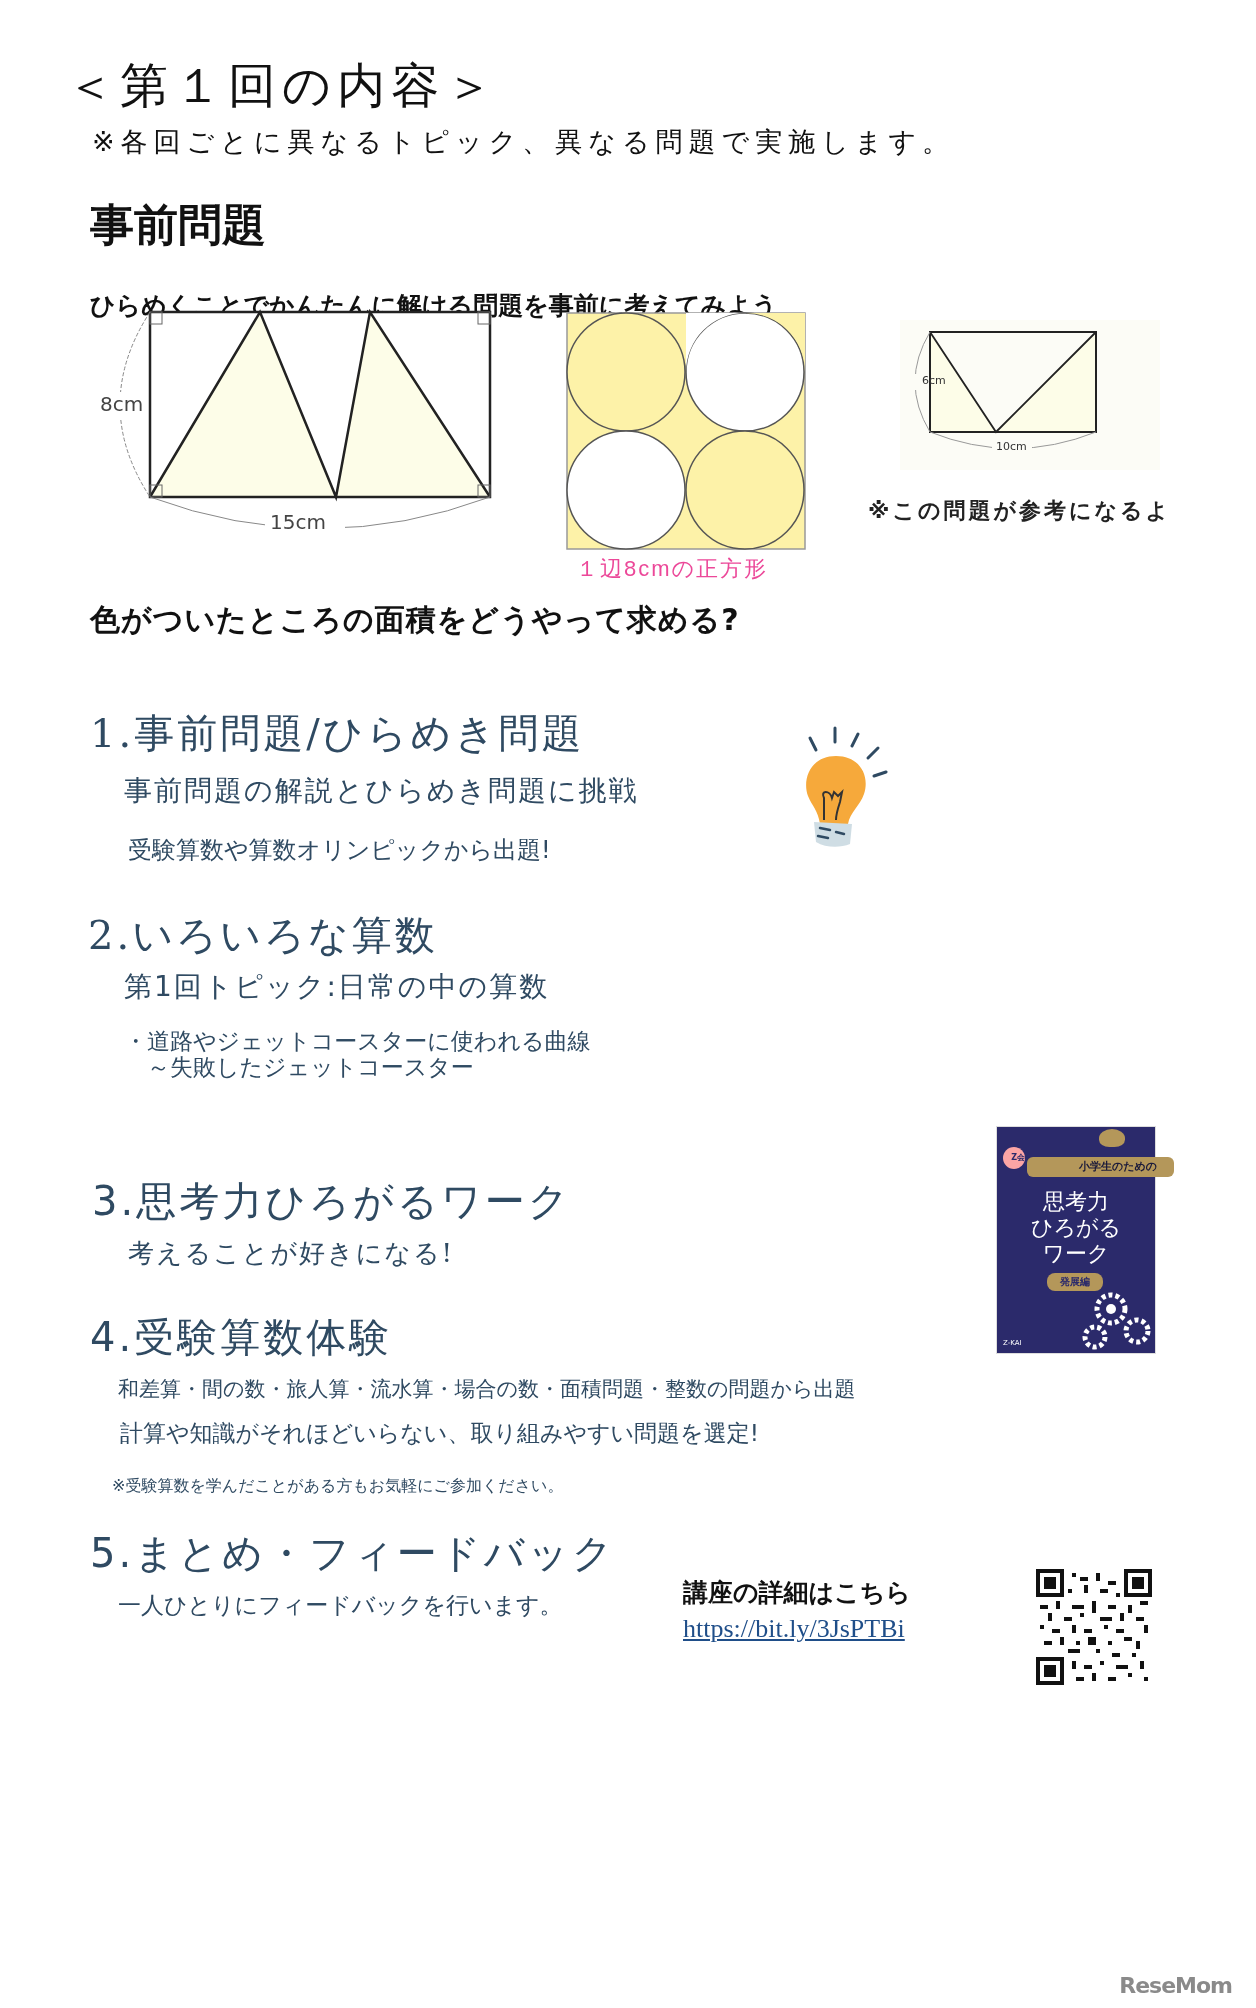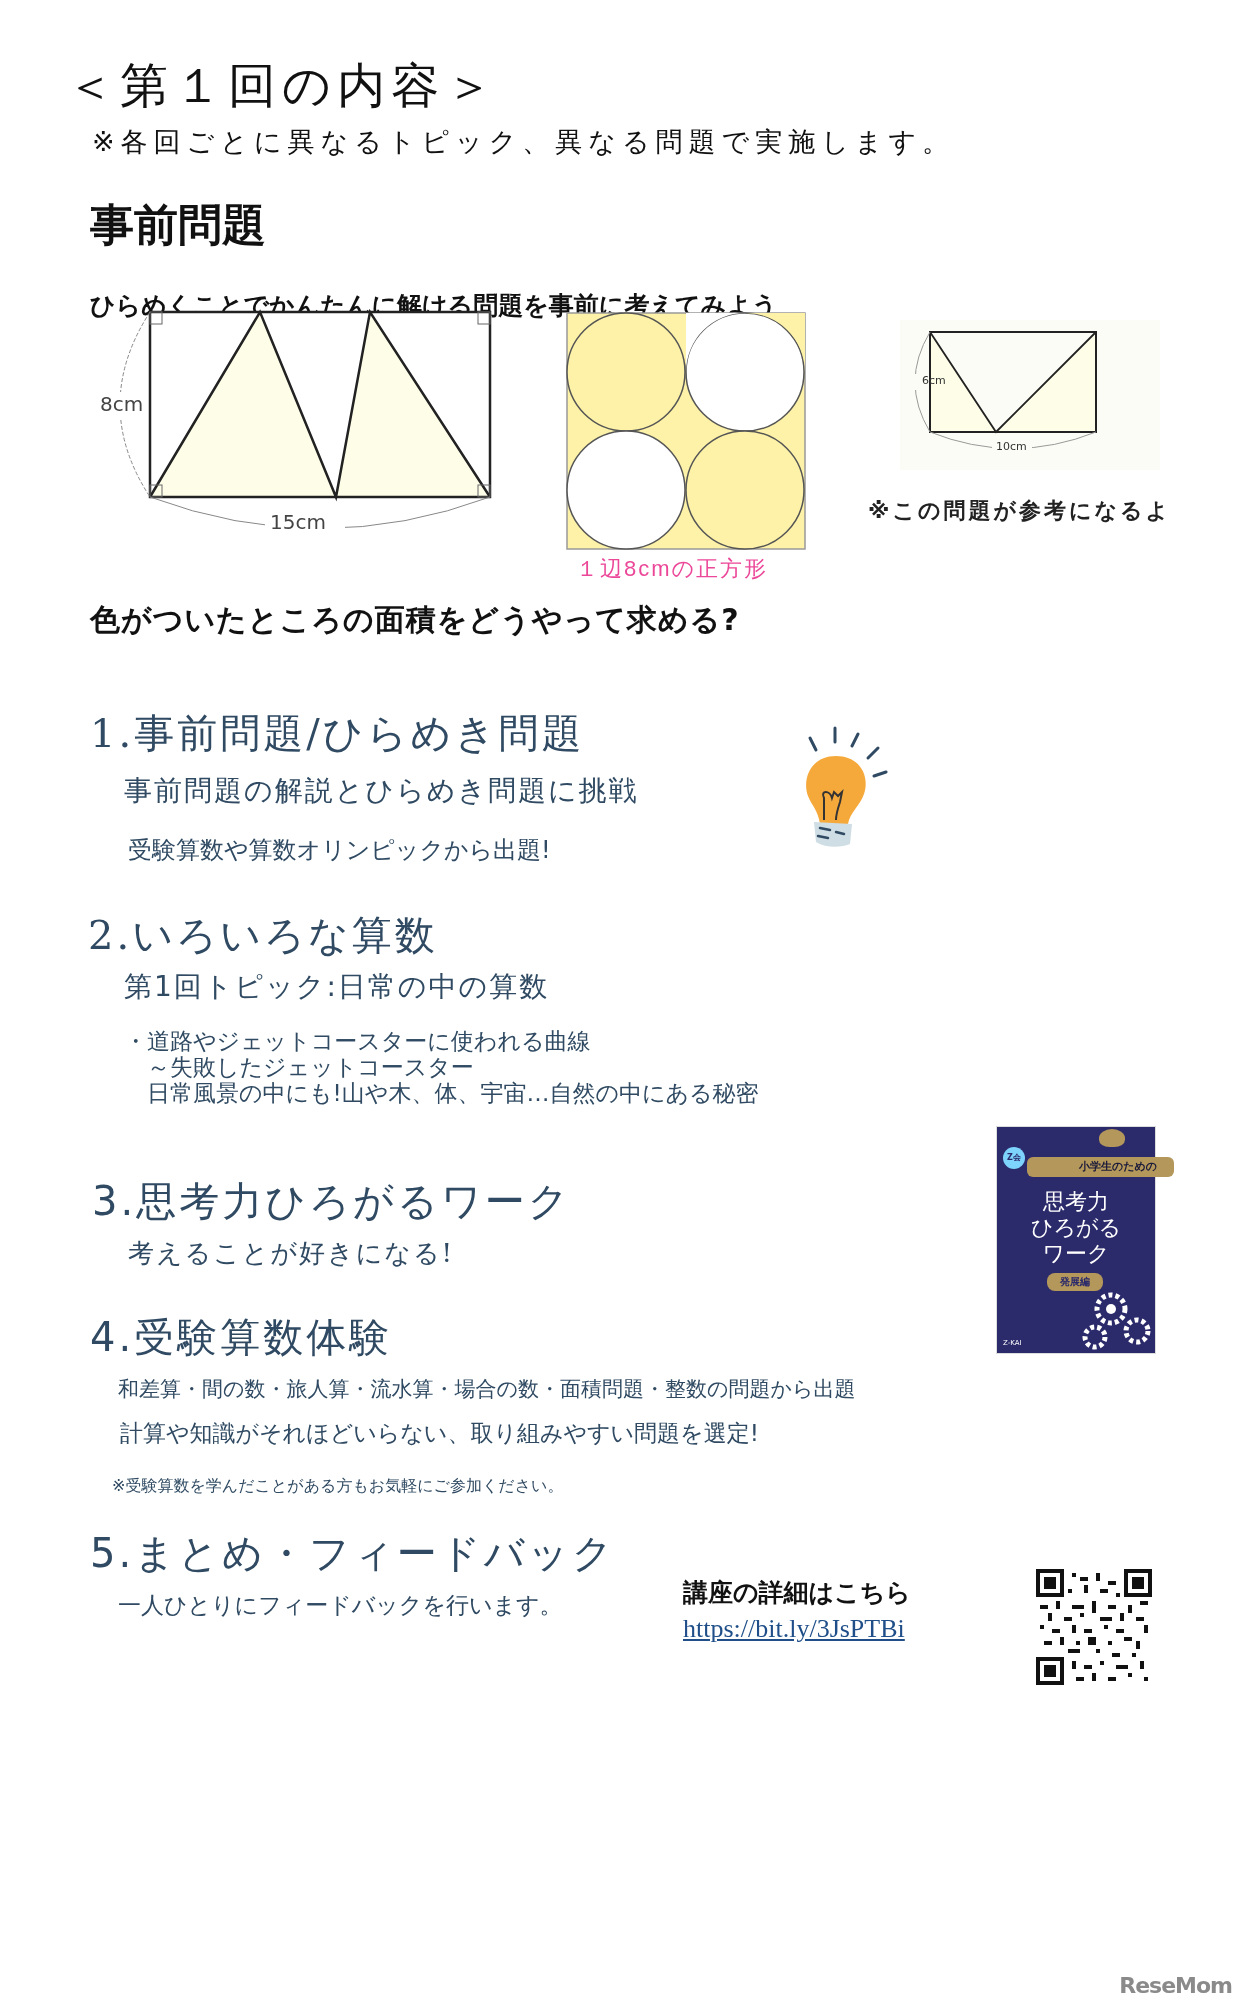"日常風景の中にも!山や木、体、宇宙…自然の中にある秘密" span.line { html: <span> 日常風景の中にも!山や木、体、宇宙…自然の中にある秘密</span> -> none }
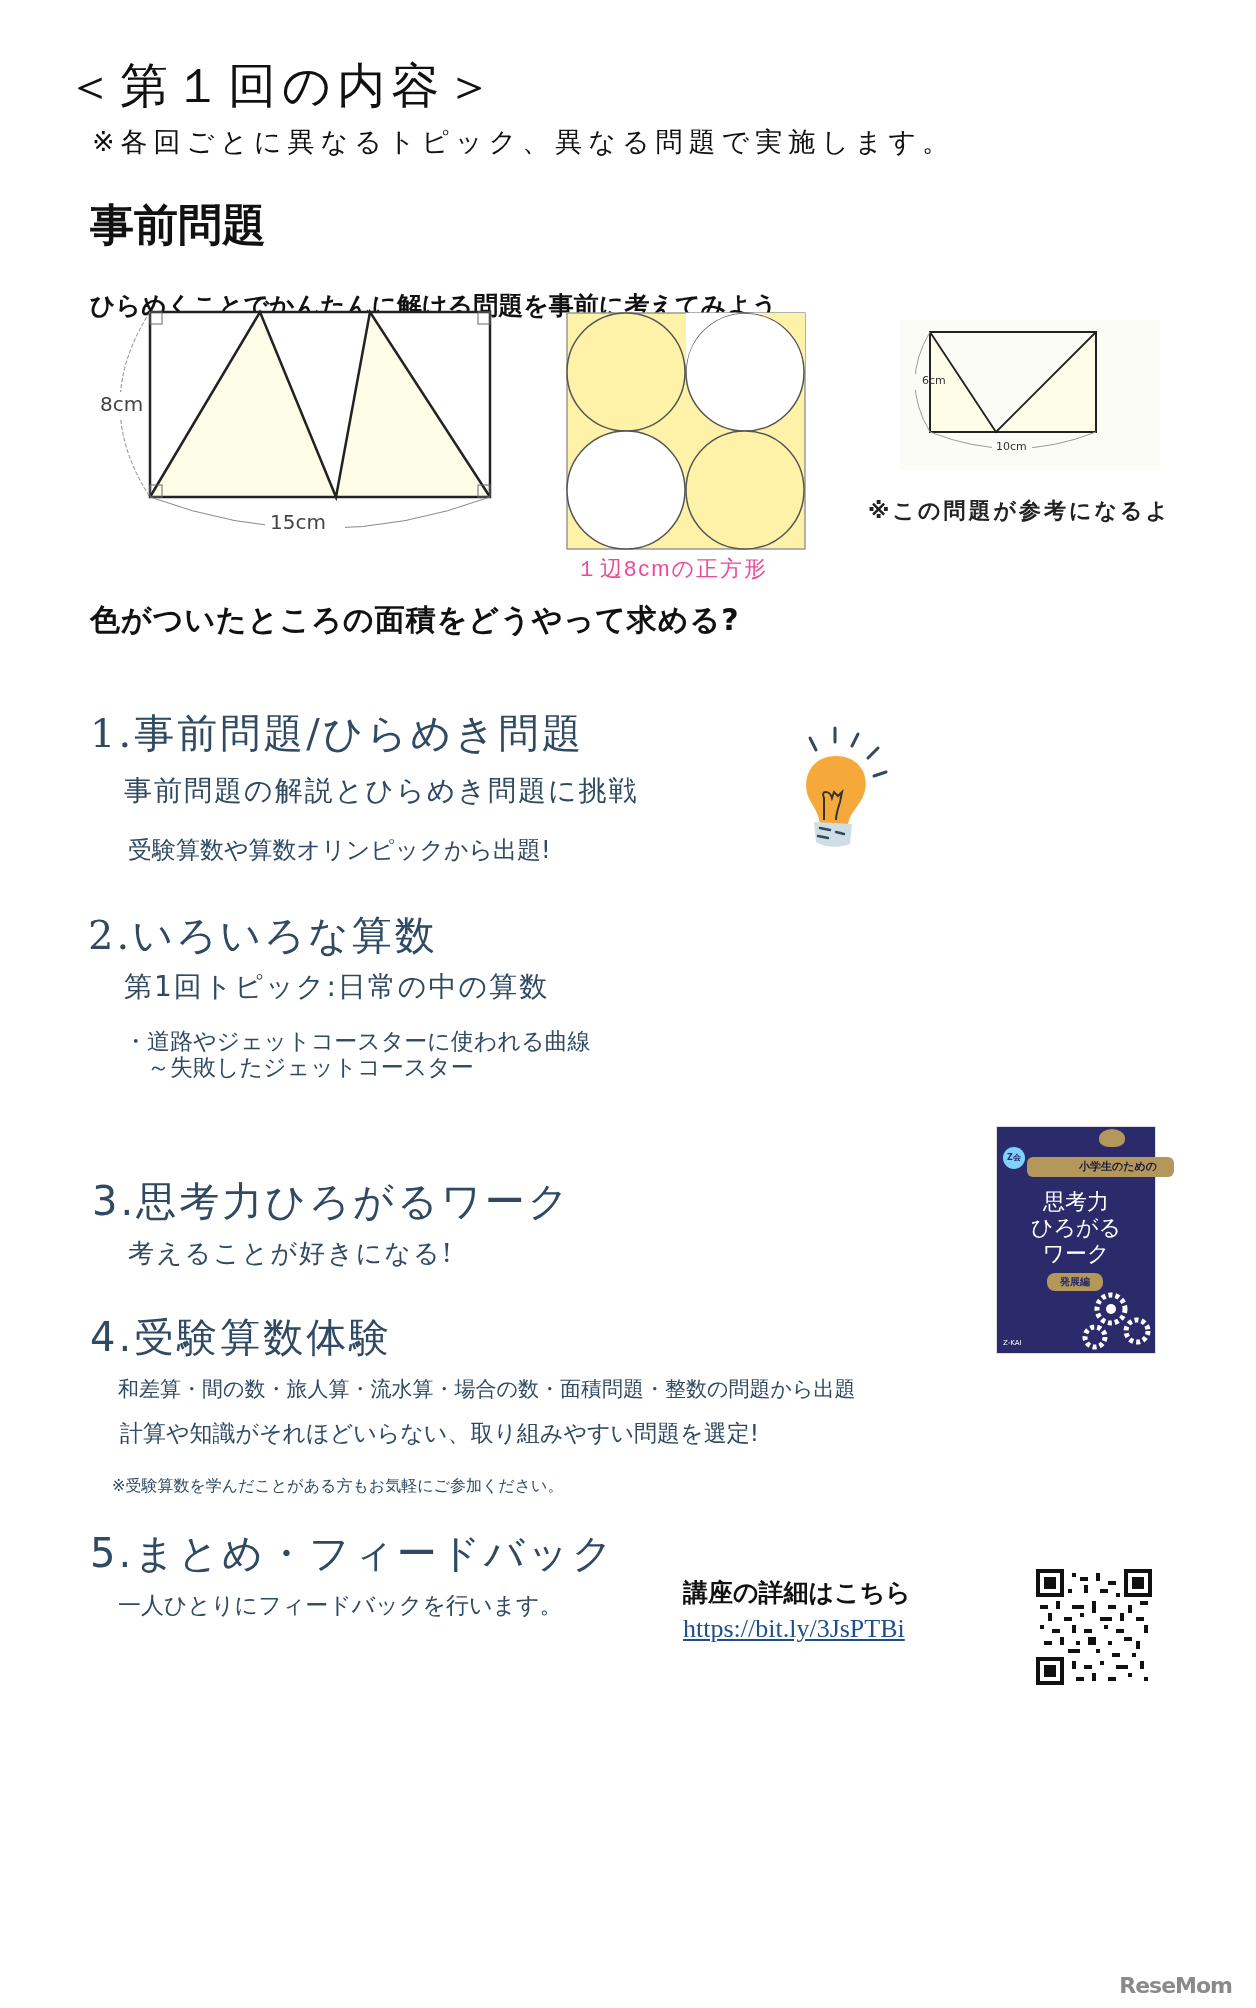"Z会" .book .pub { background: #7dd3fc -> #fca5a5; text-align: none -> right }
